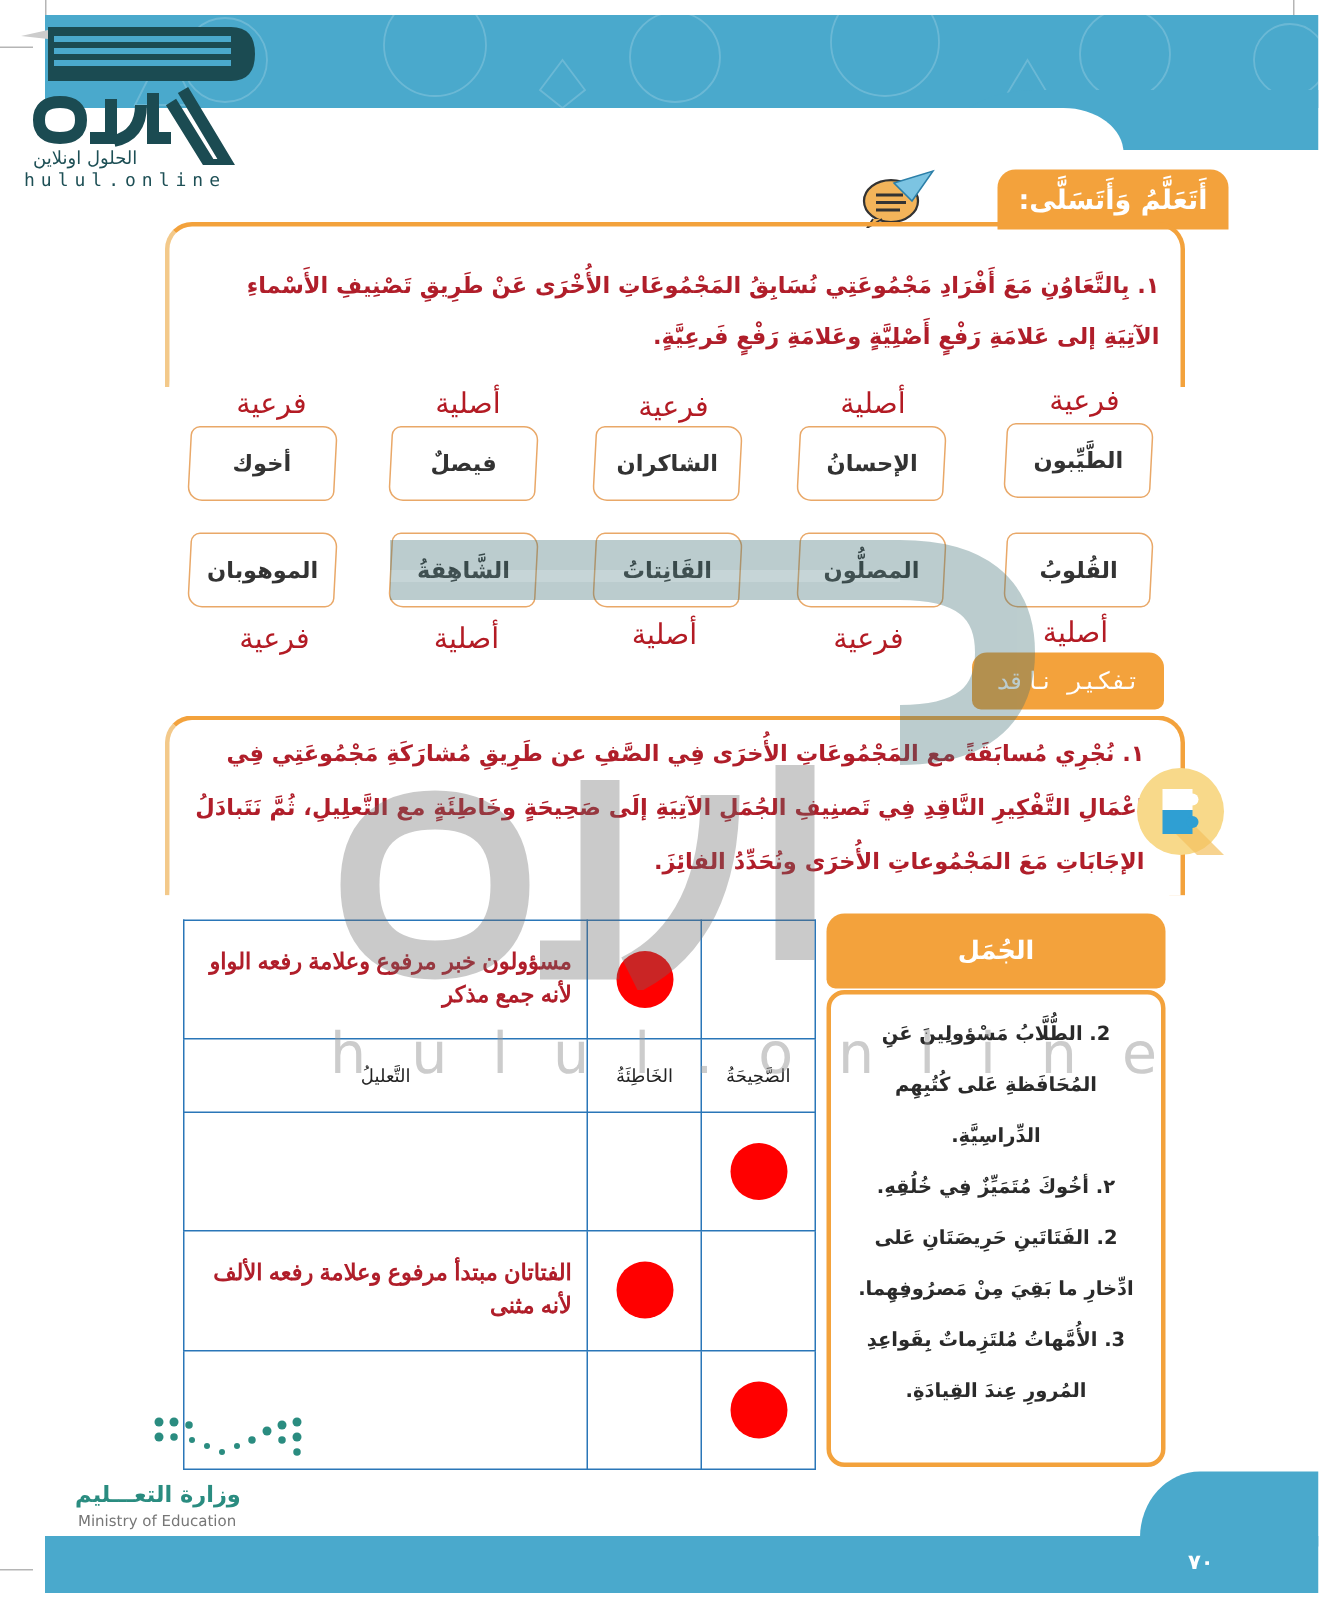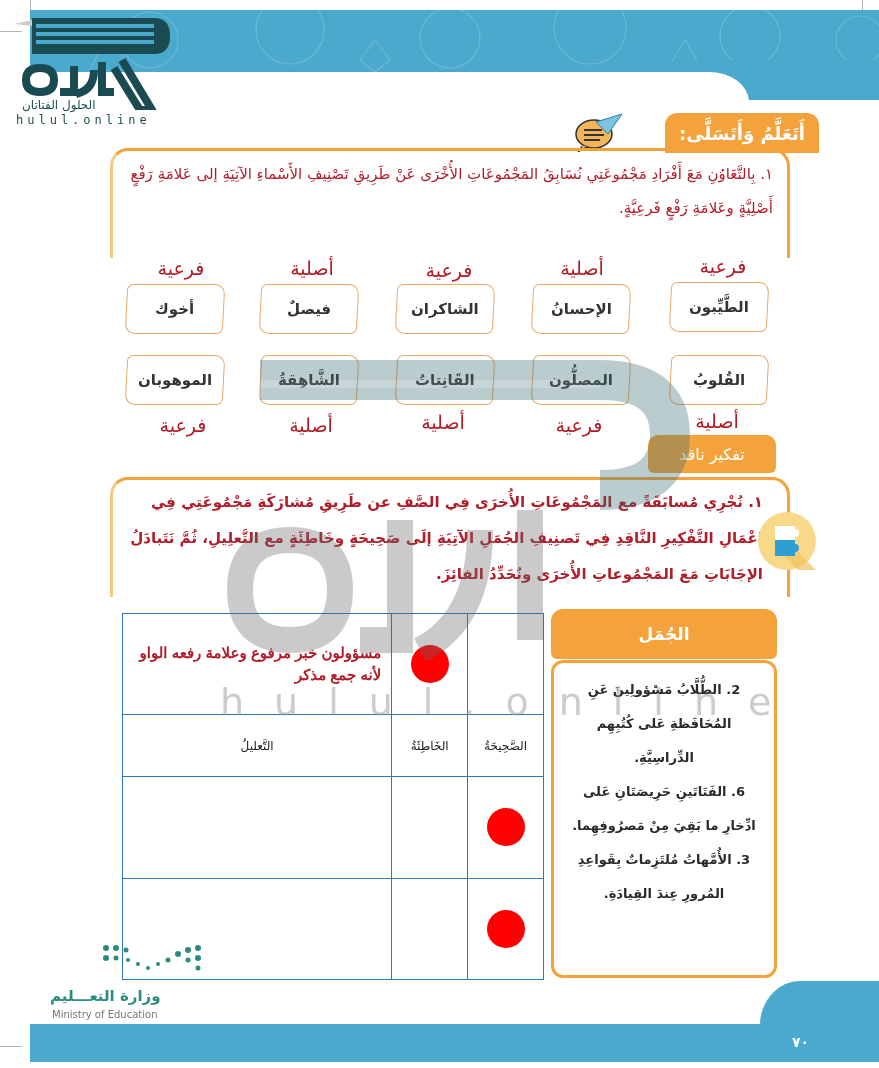"الحلول الفتاتان" div.ar { text: الفتاتان -> اونلاين }
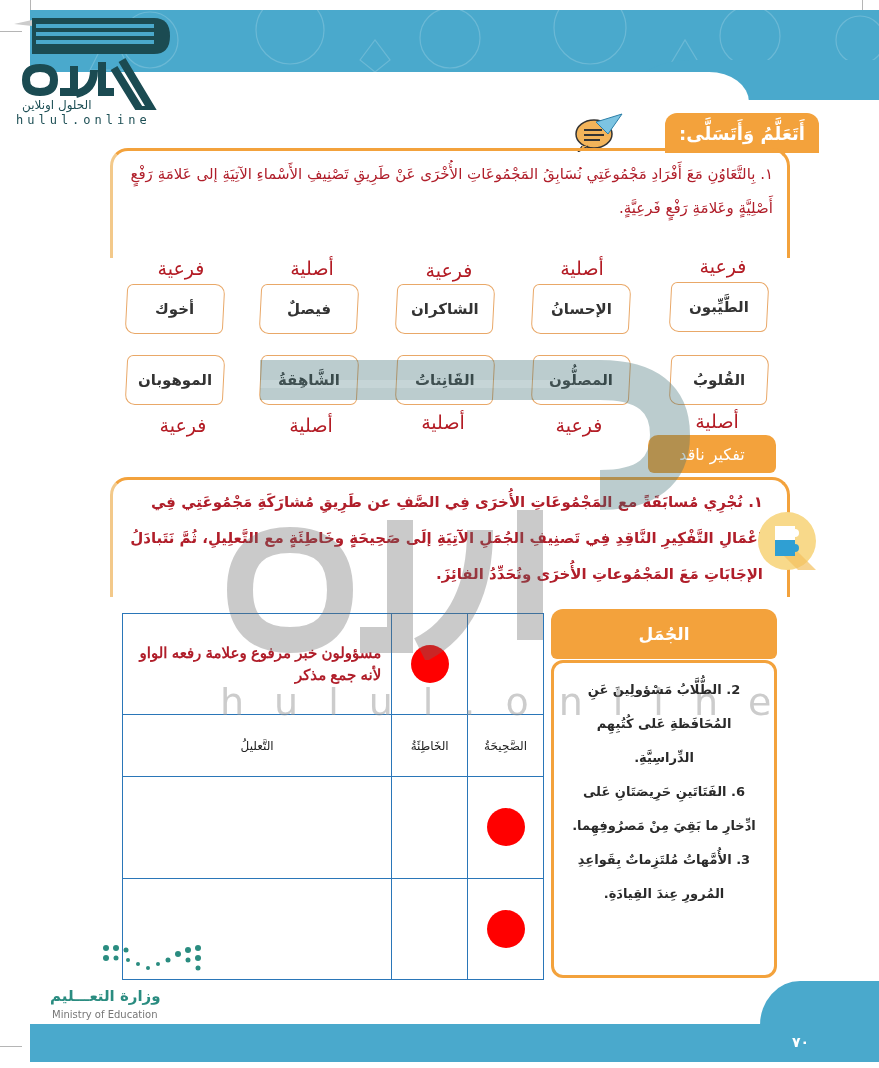"١. بِالتَّعَاوُنِ مَعَ أَفْرَادِ" .instr { font-weight: normal -> bold; padding: 6px 14px 0 10px -> 22px 14px 0 10px }
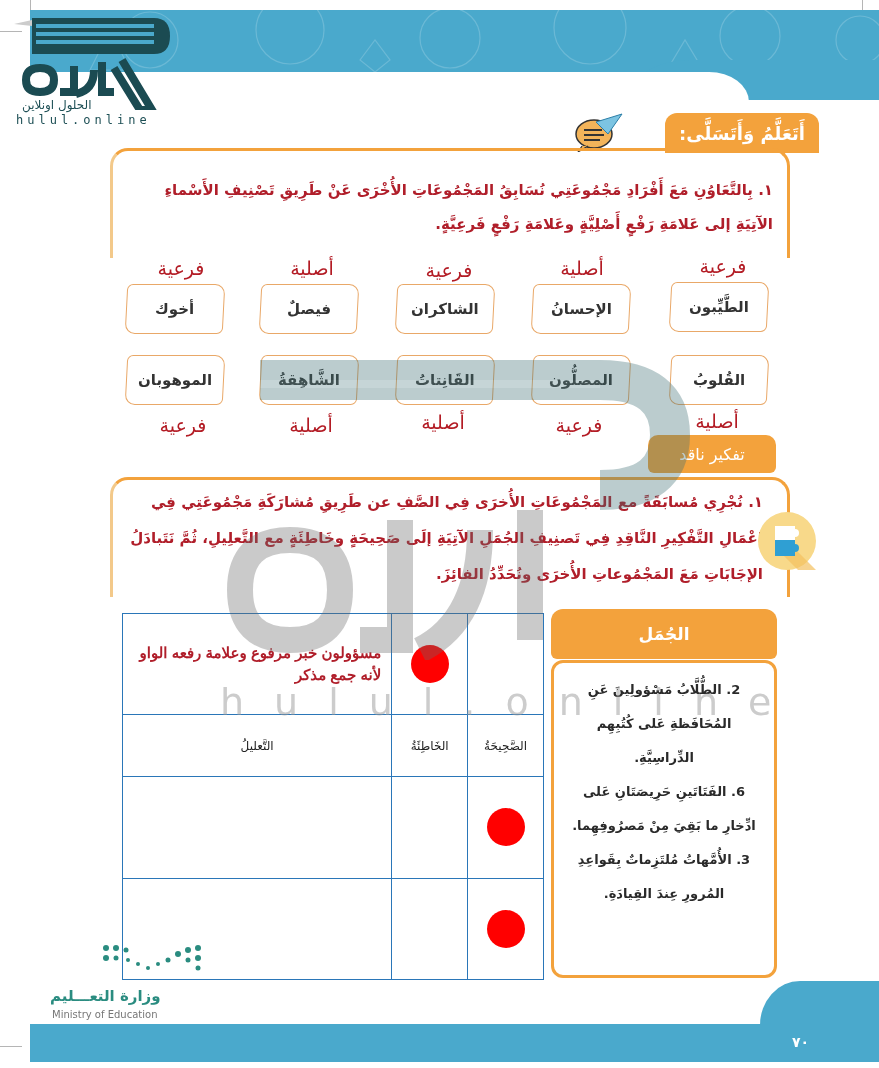"تفكير ناقد" .ct-header { font-family: none -> Liberation Mono, monospace }
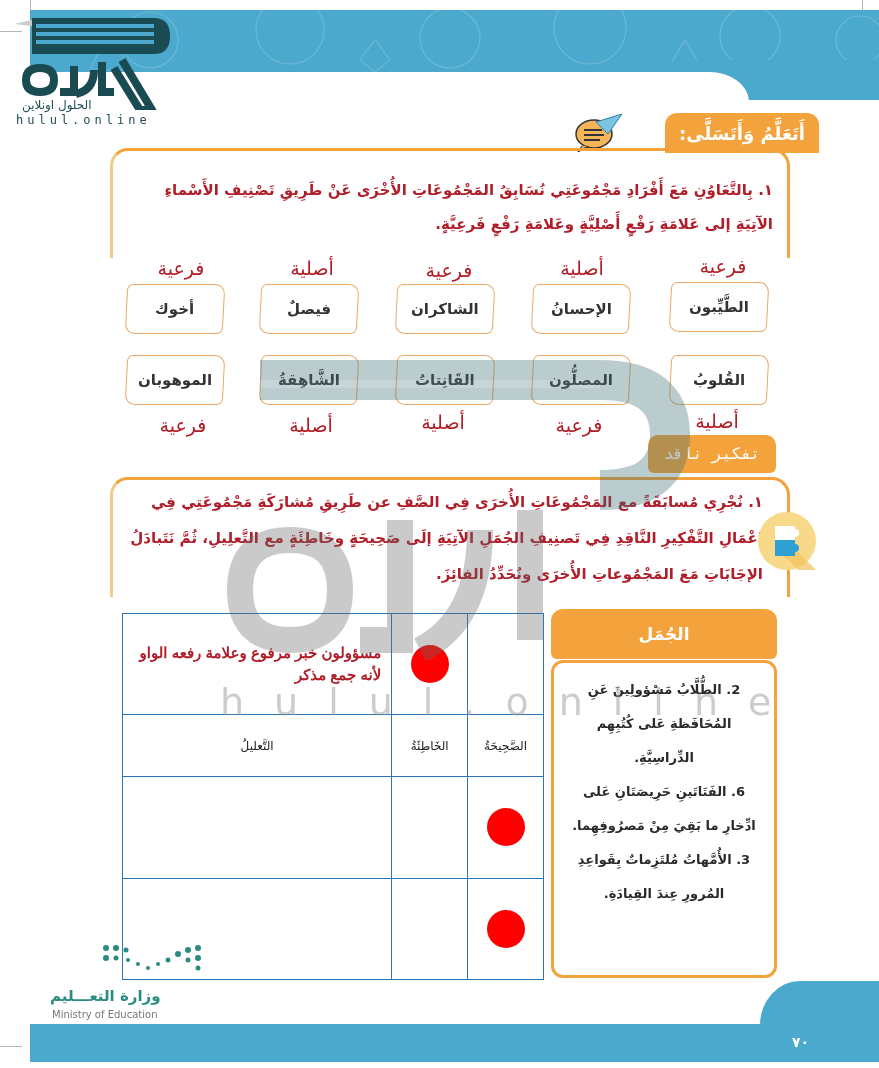"٢. أخُوكَ مُتَمَيِّزٌ فِي خُلُقِهِ." div.sent-item { html: none -> <div>٢. أخُوكَ مُتَمَيِّزٌ فِي خُلُقِهِ.</div> }
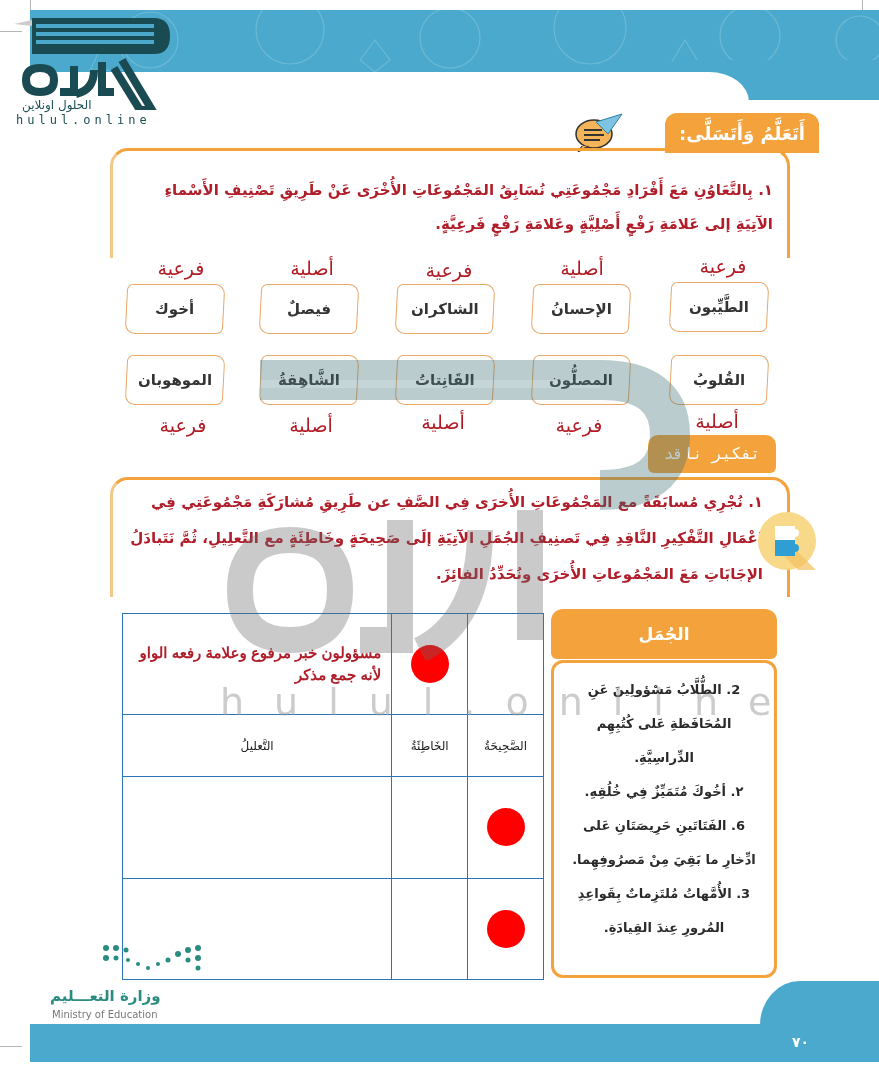"6. الفَتَاتَينِ حَرِيصَتَانِ عَلى" div.sent-item { text: 6 -> 2 }
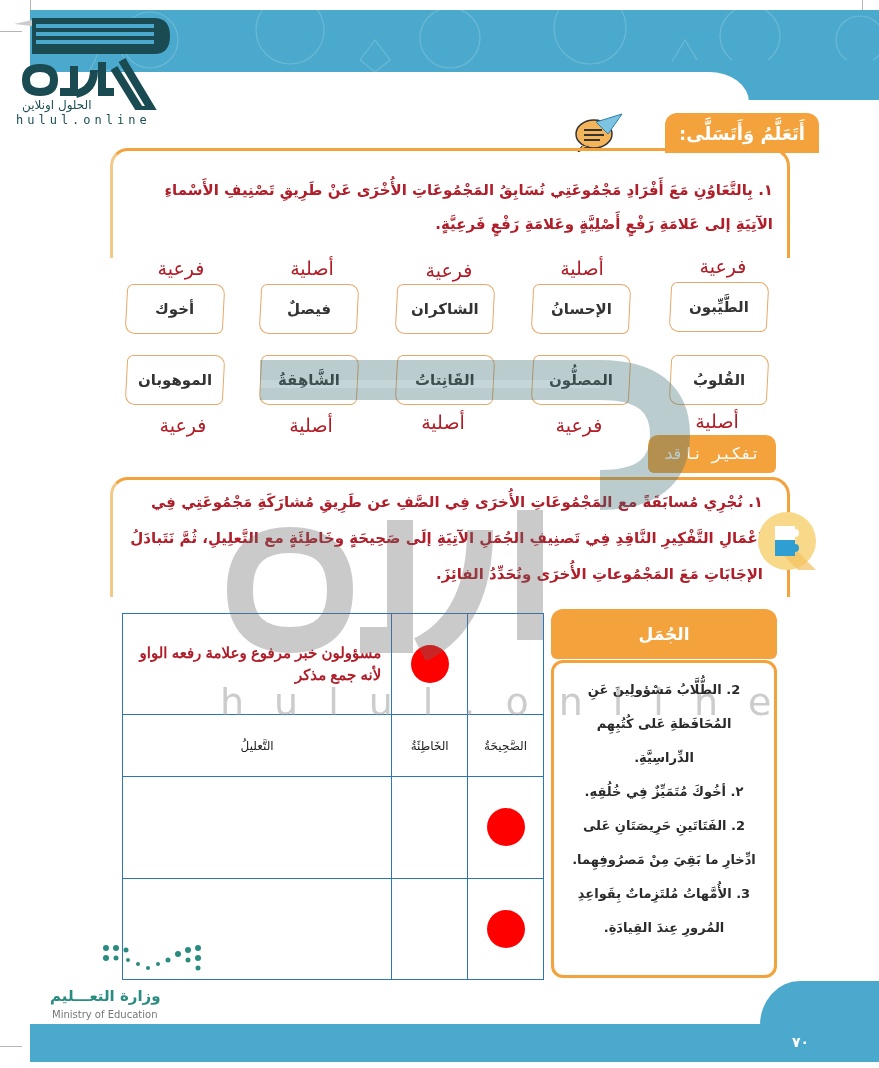"الفتاتان مبتدأ مرفوع وعلامة رفعه" tr { html: none -> <tr> <td> <div>الفتاتان مبتدأ مرفوع وعلامة رفعه الألف لأنه مثنى</div> </td> <td> <div></div> </td> <td></td> </tr> }
